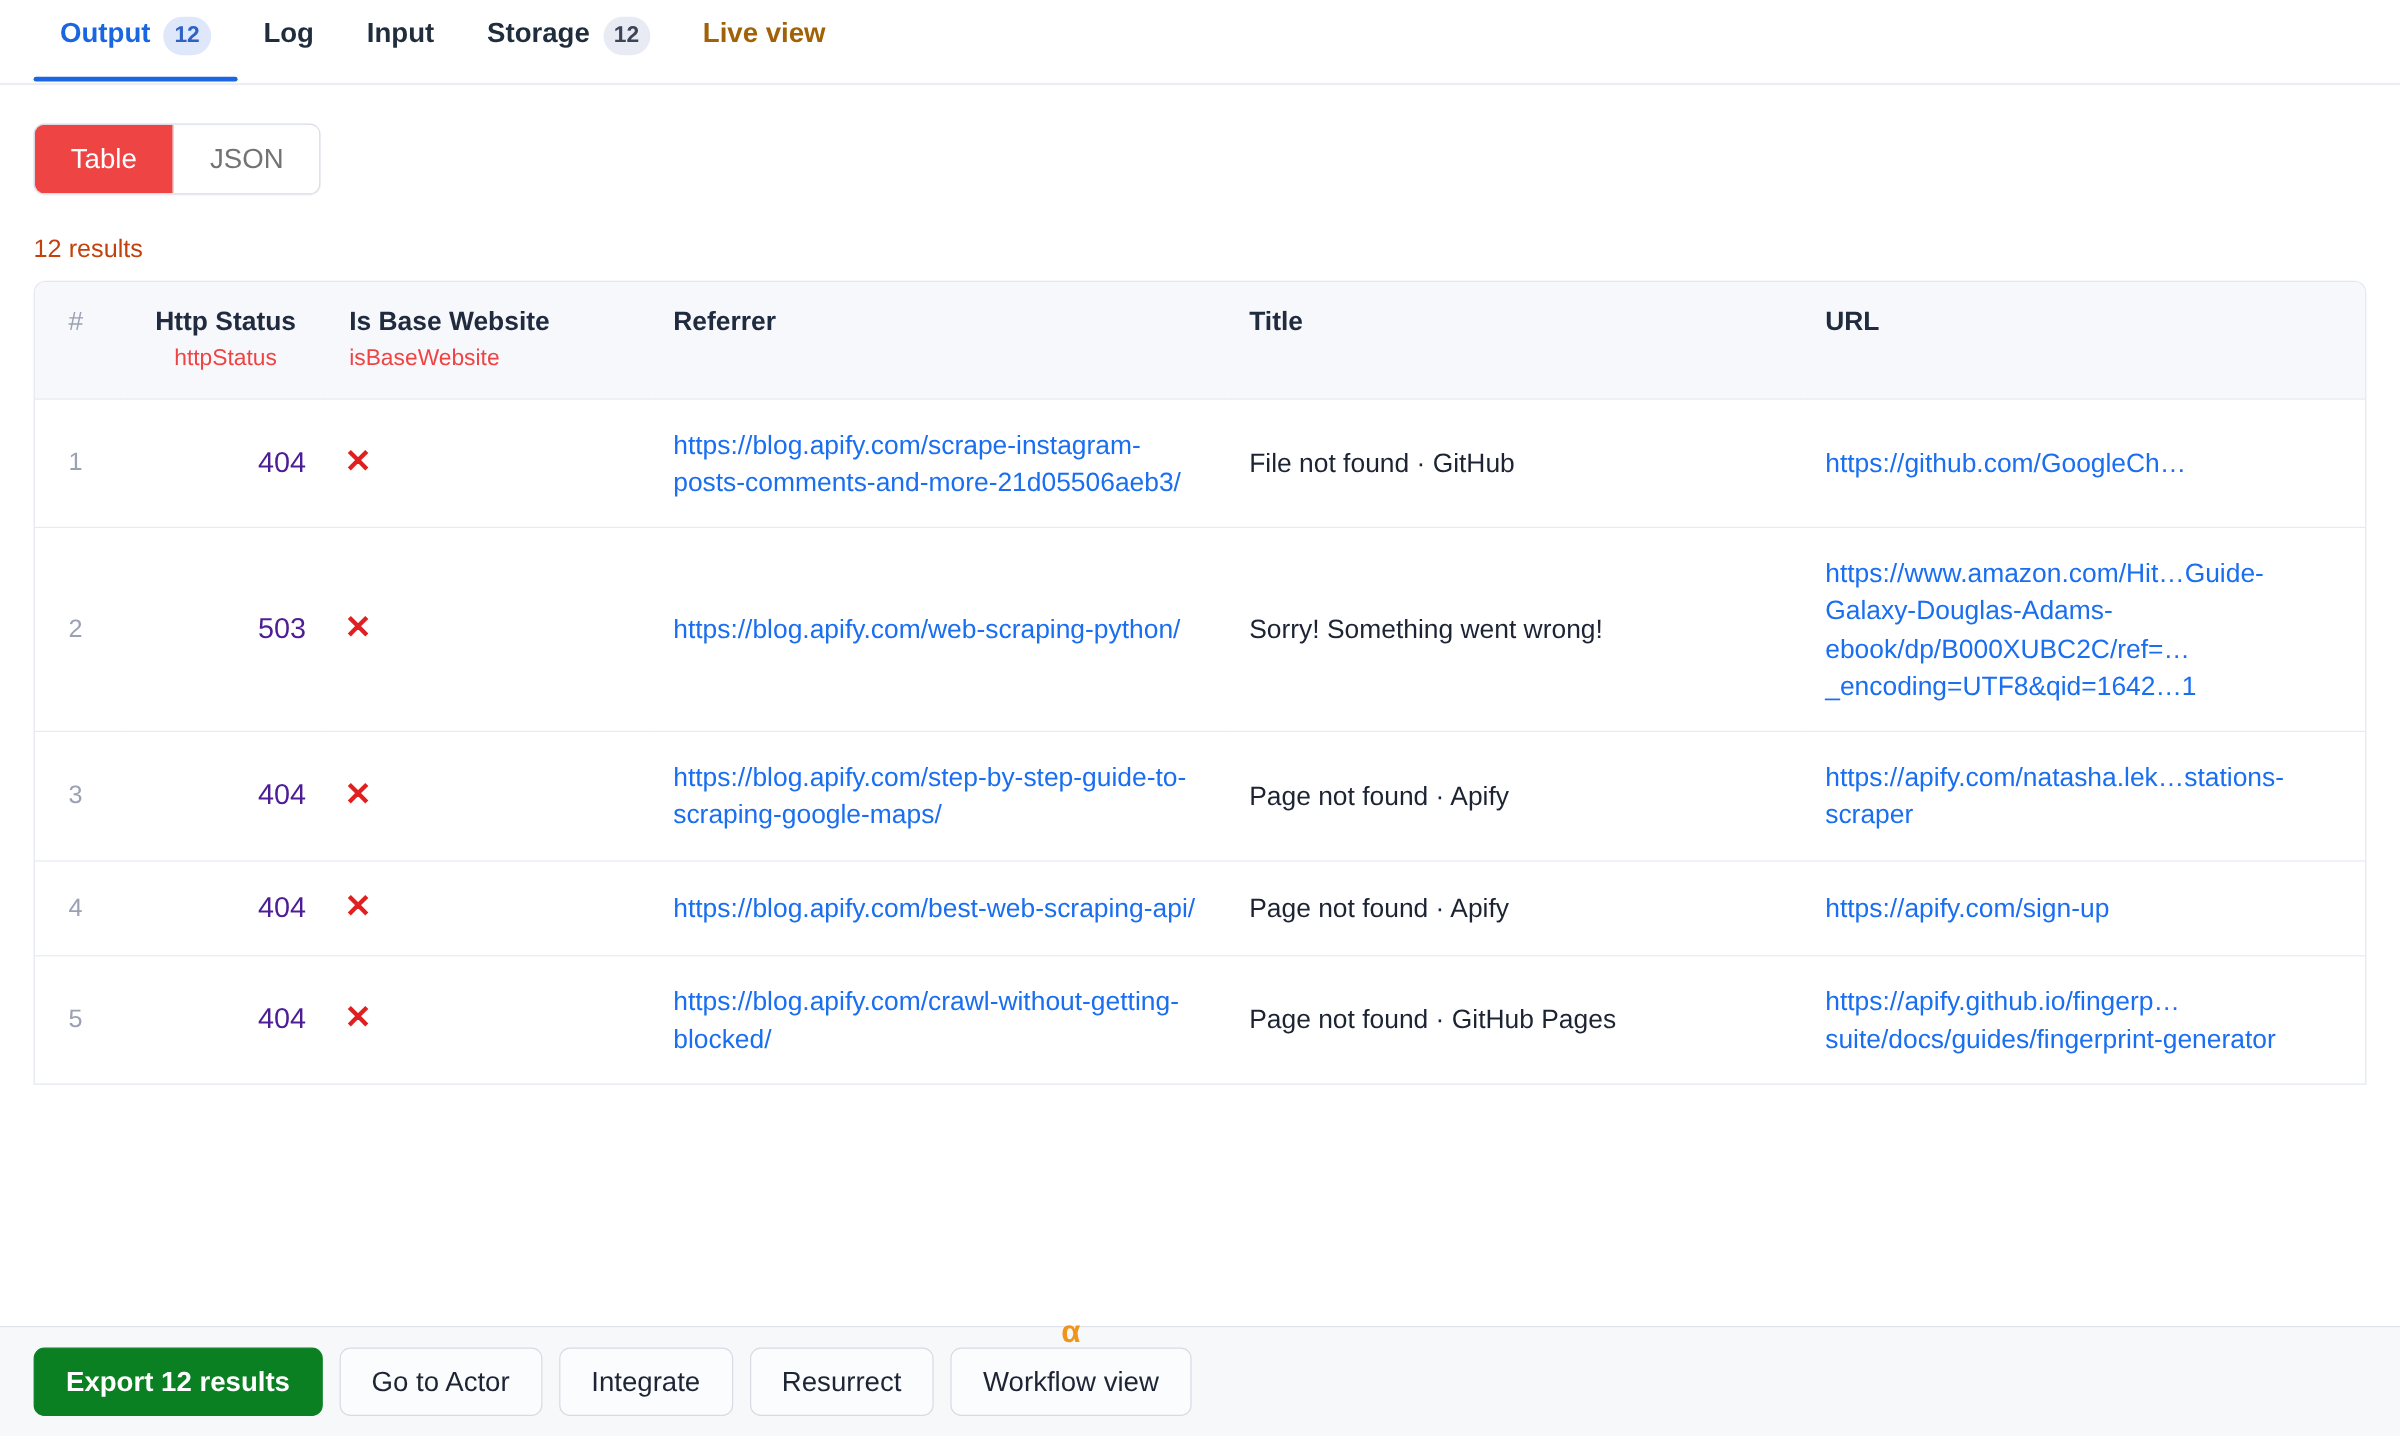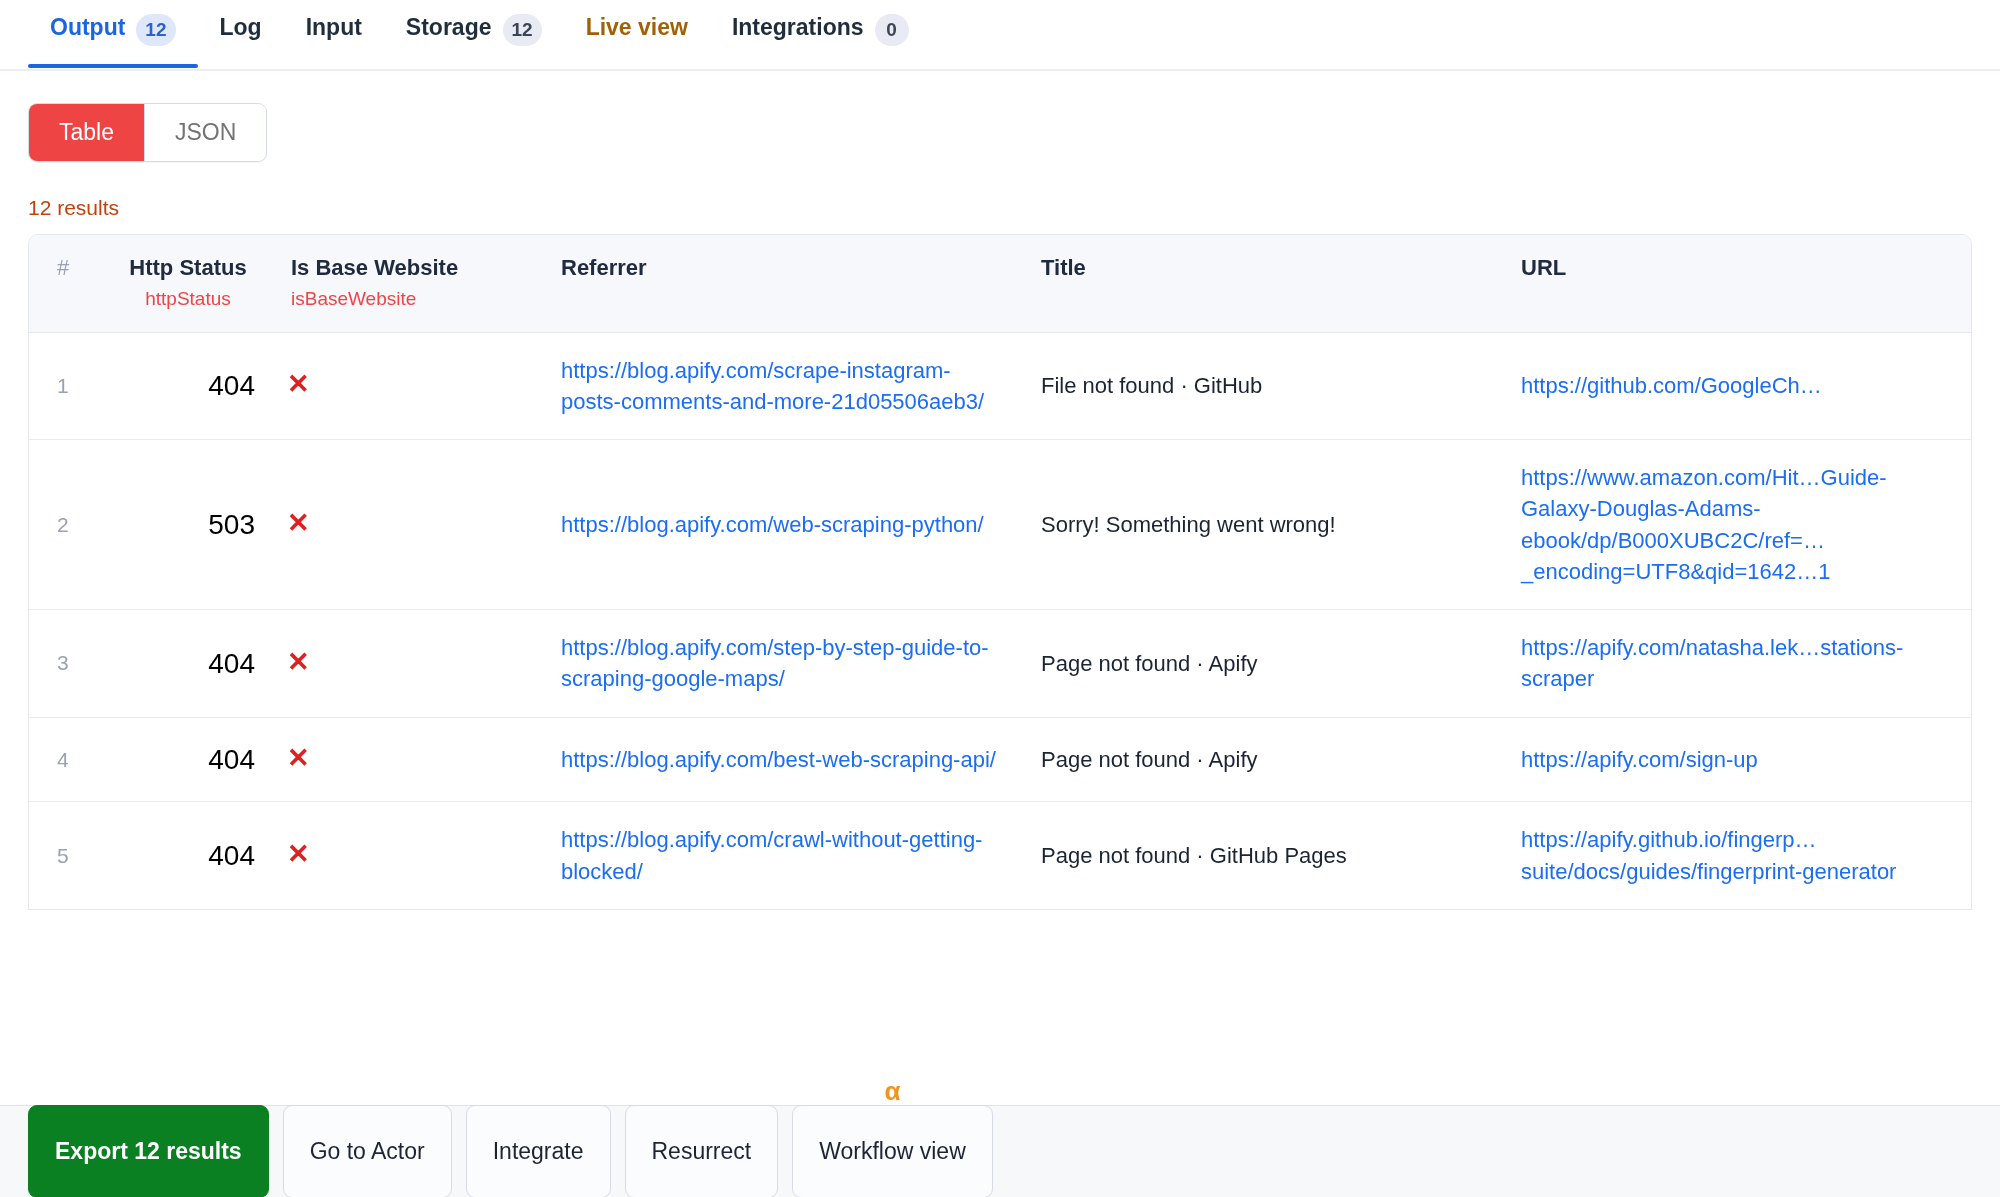"Integrations" div.tab { html: <div> <span>Integrations</span> <span>0</span> </div> -> none }
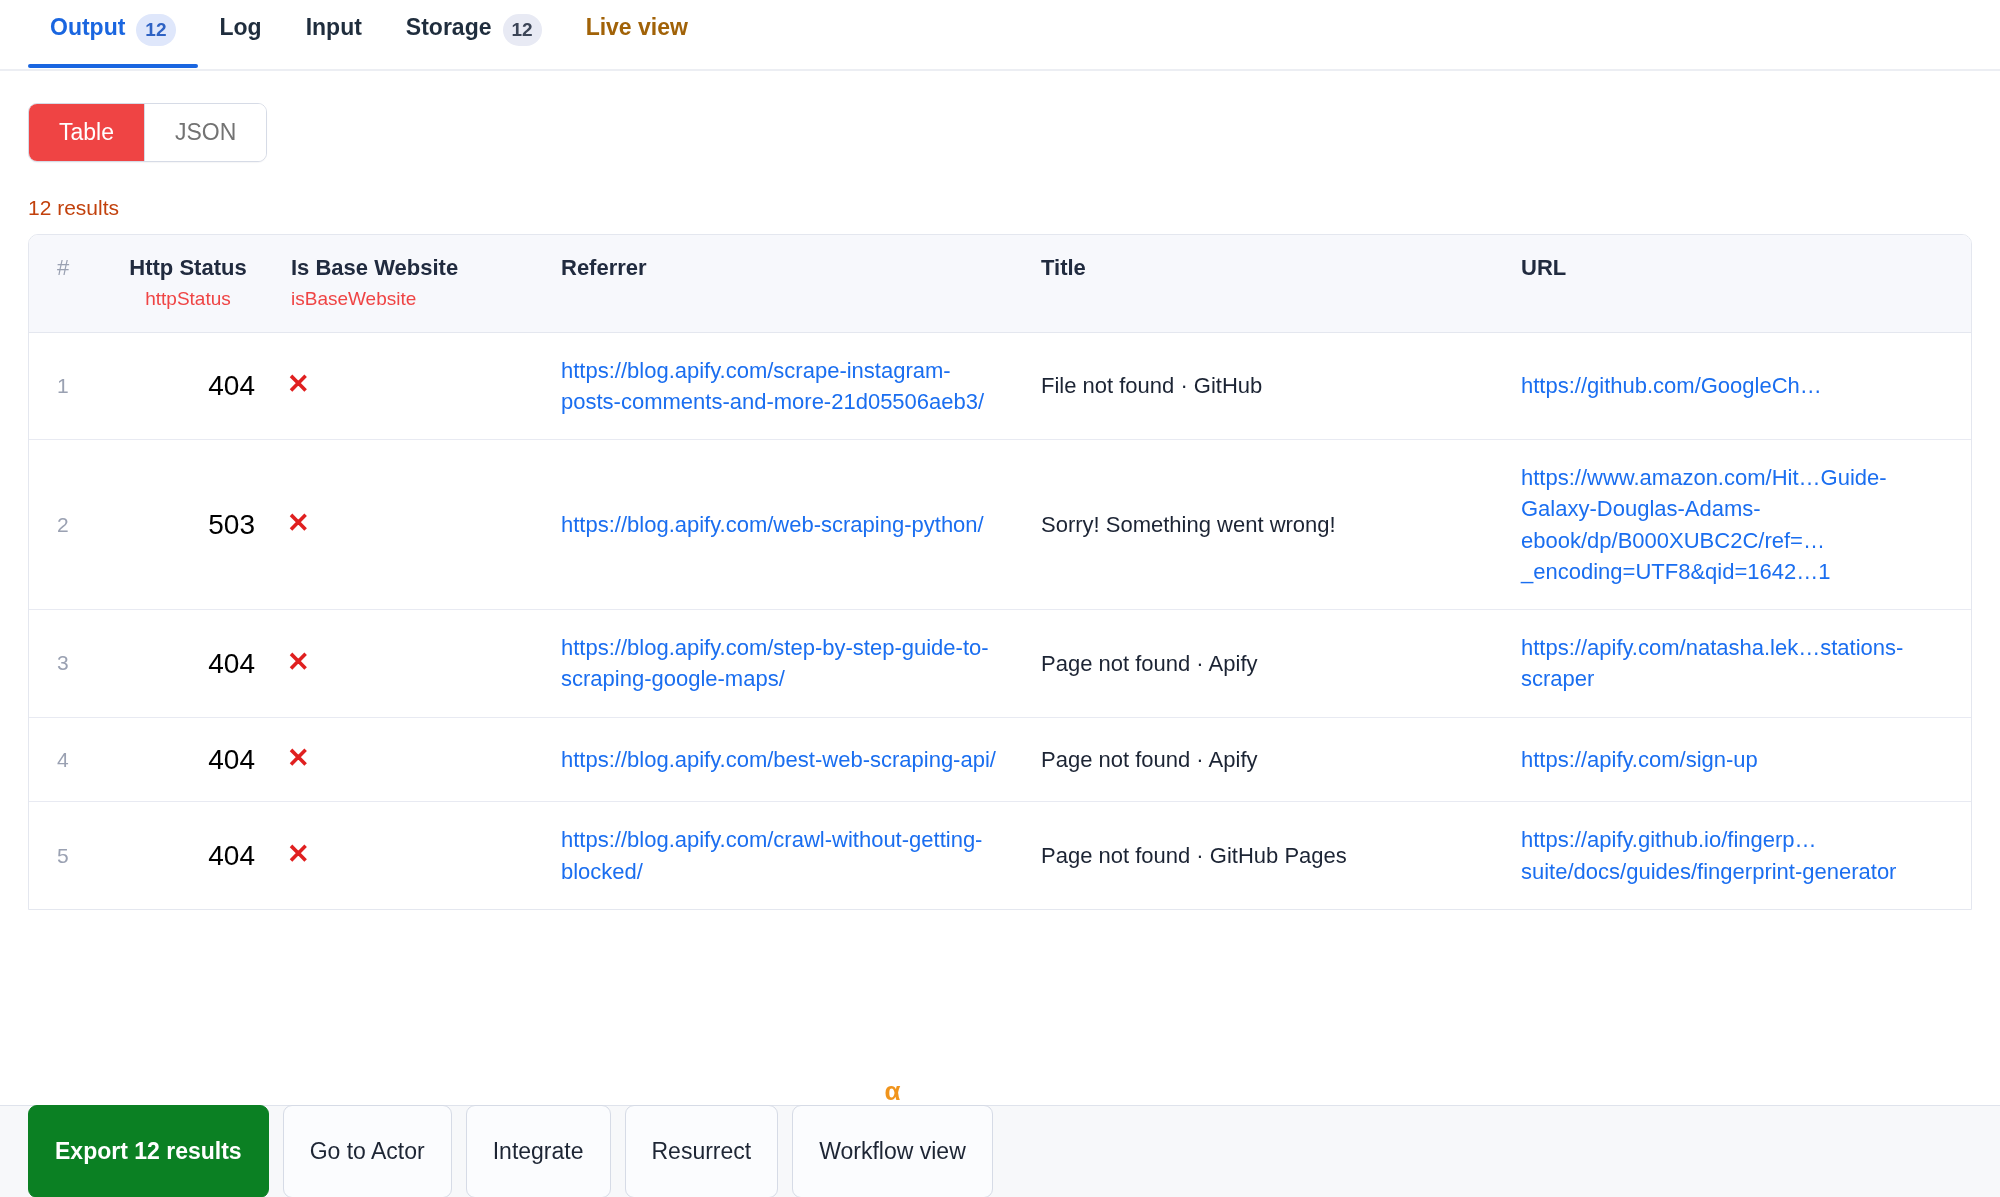"404" td.c-http { color: #000000 -> #4c1d95; font-size: 28px -> 24px }
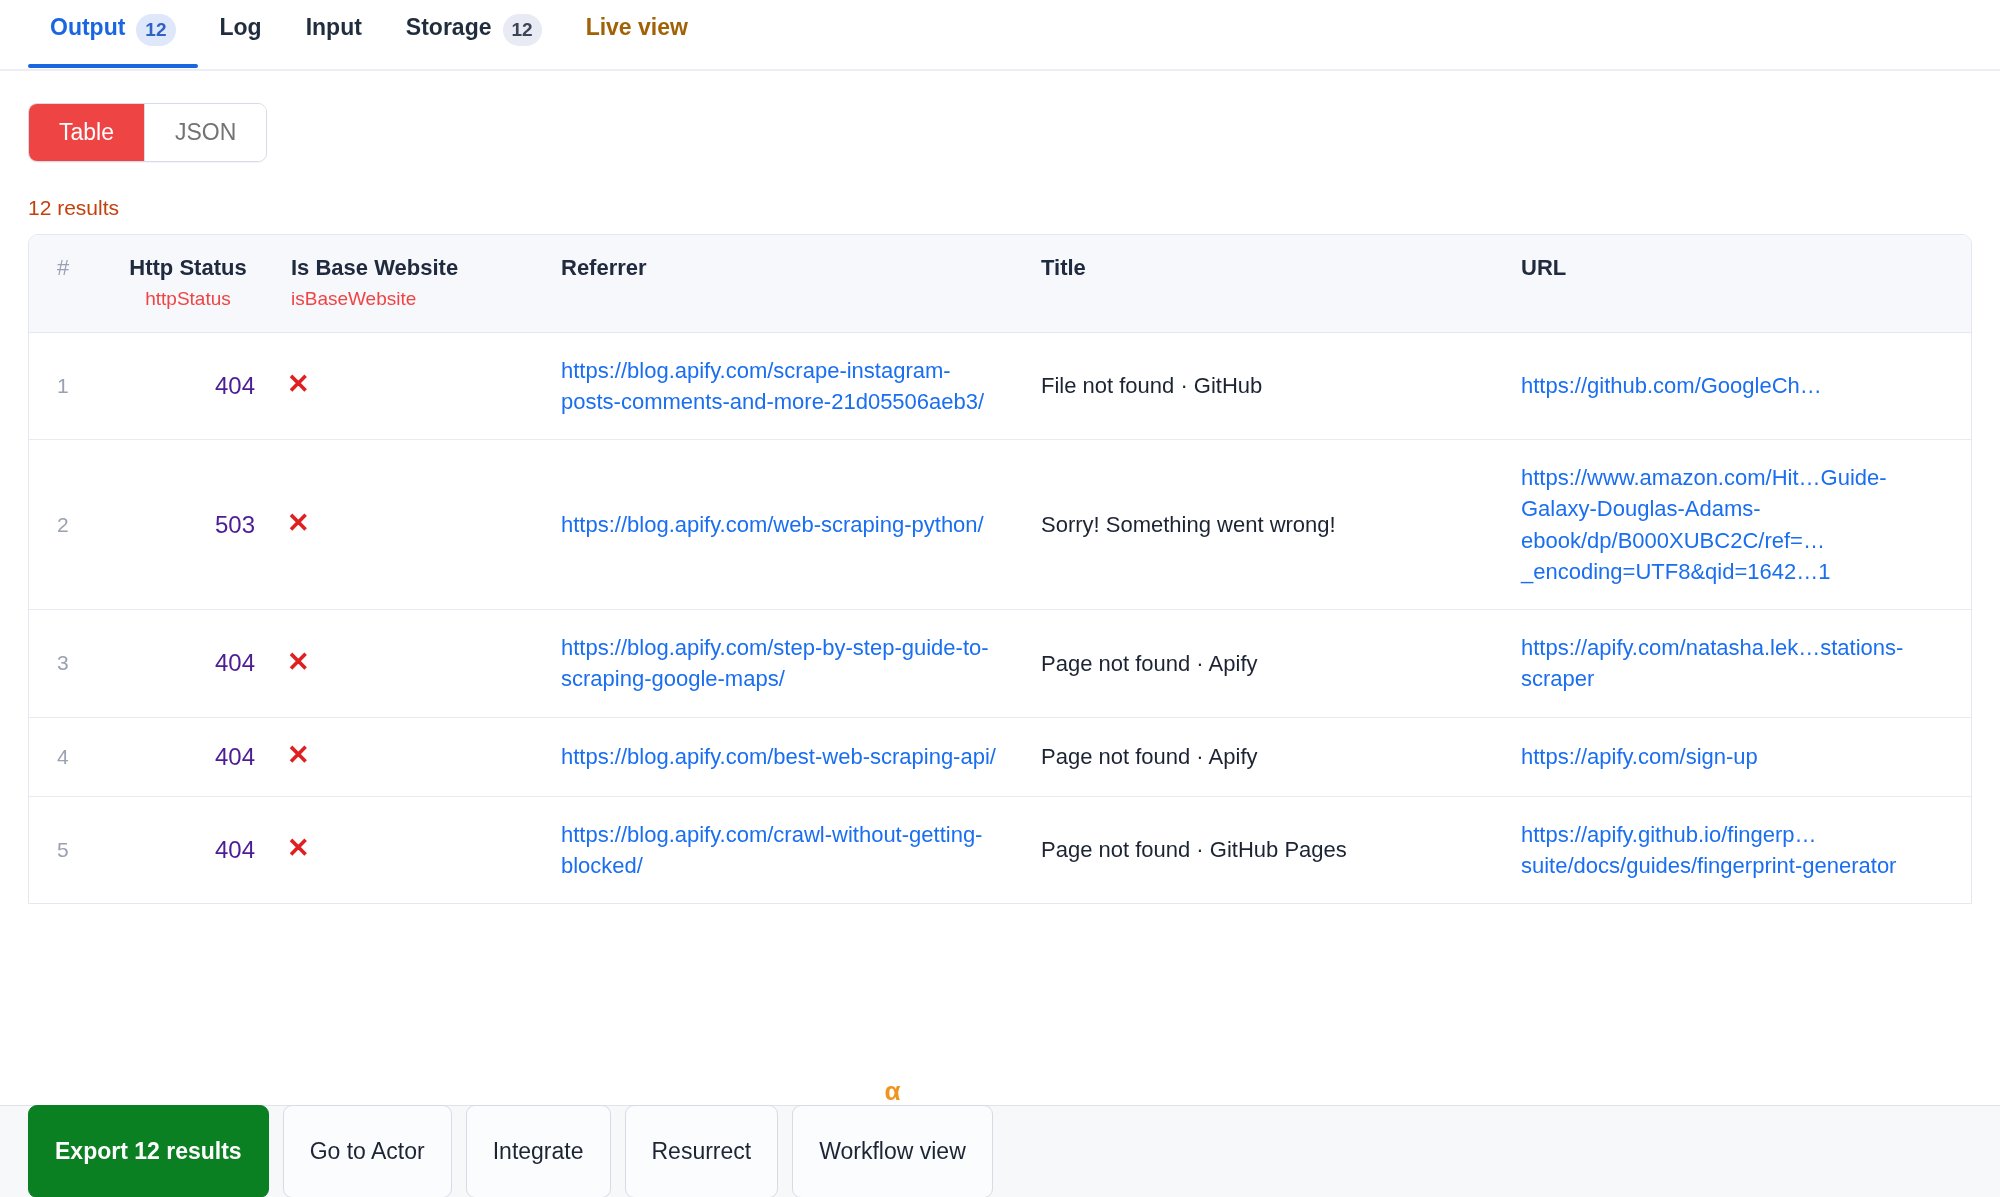"Export 12 results" .btn { padding: 32px 26px -> 14px 26px }
